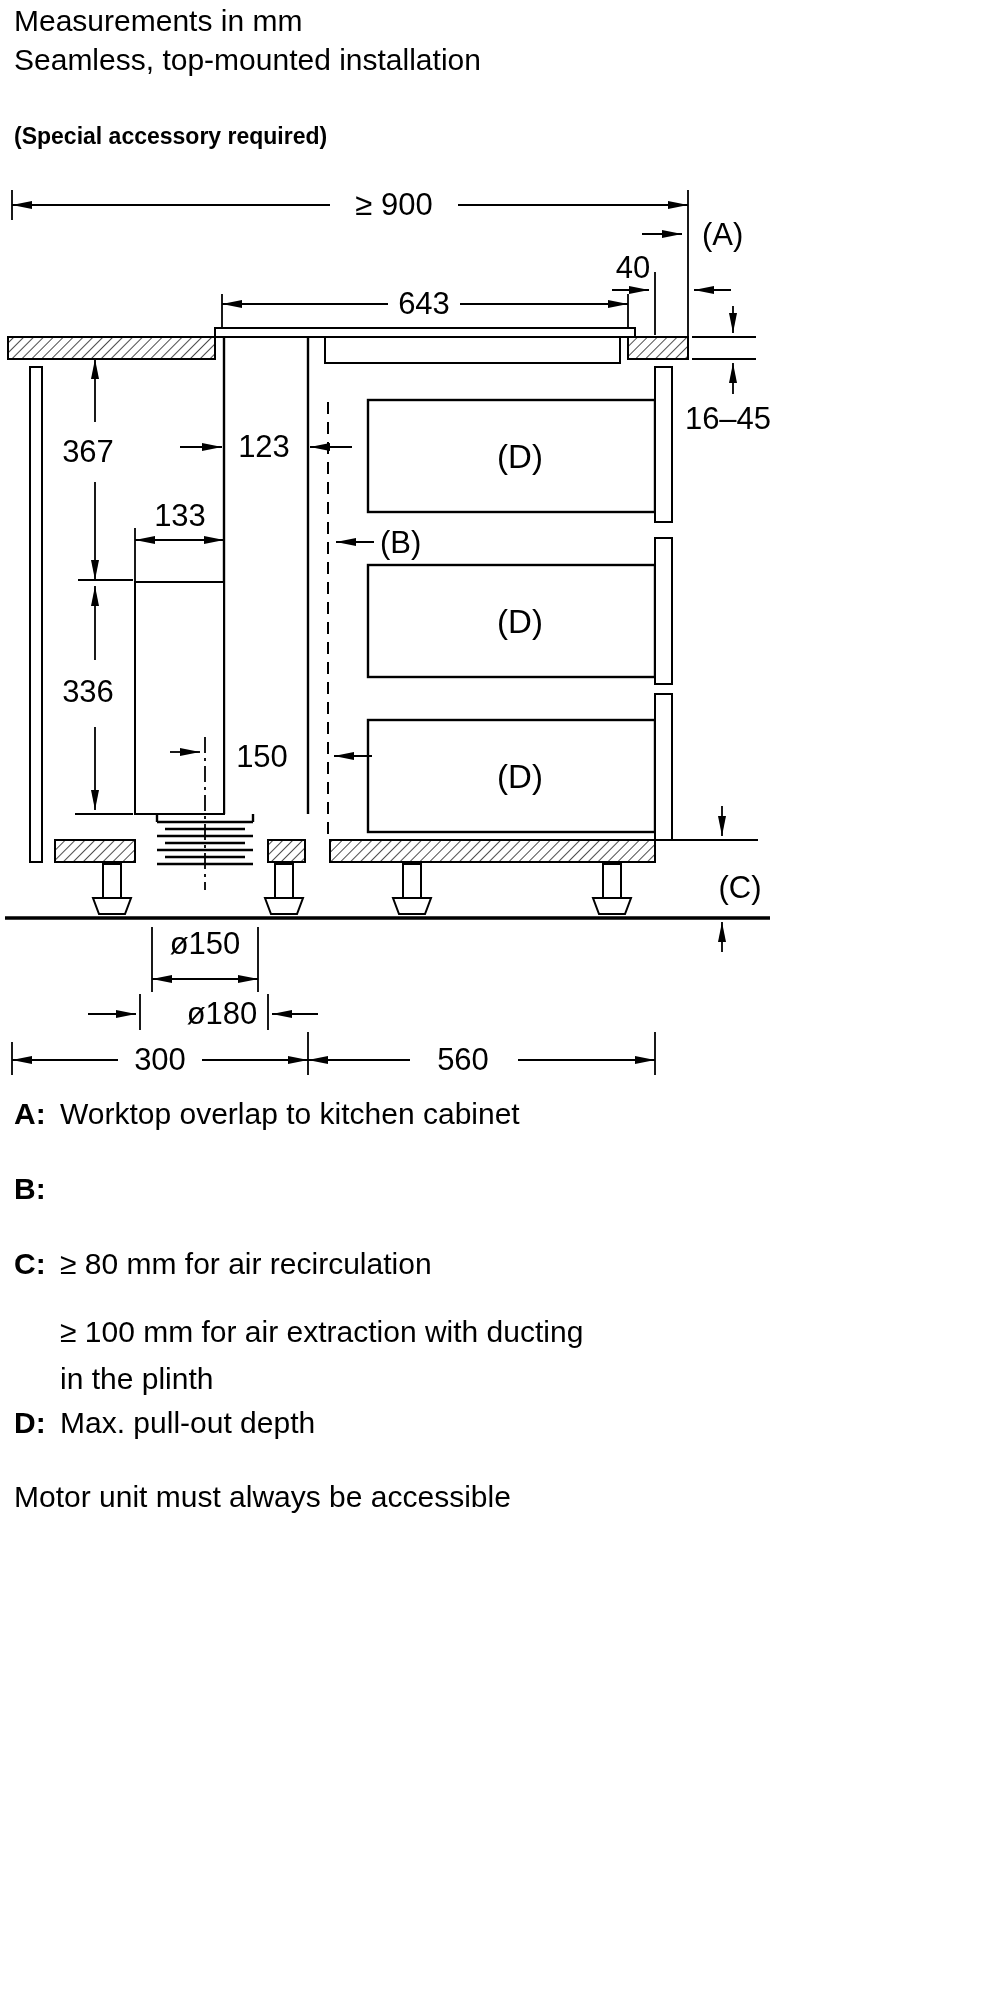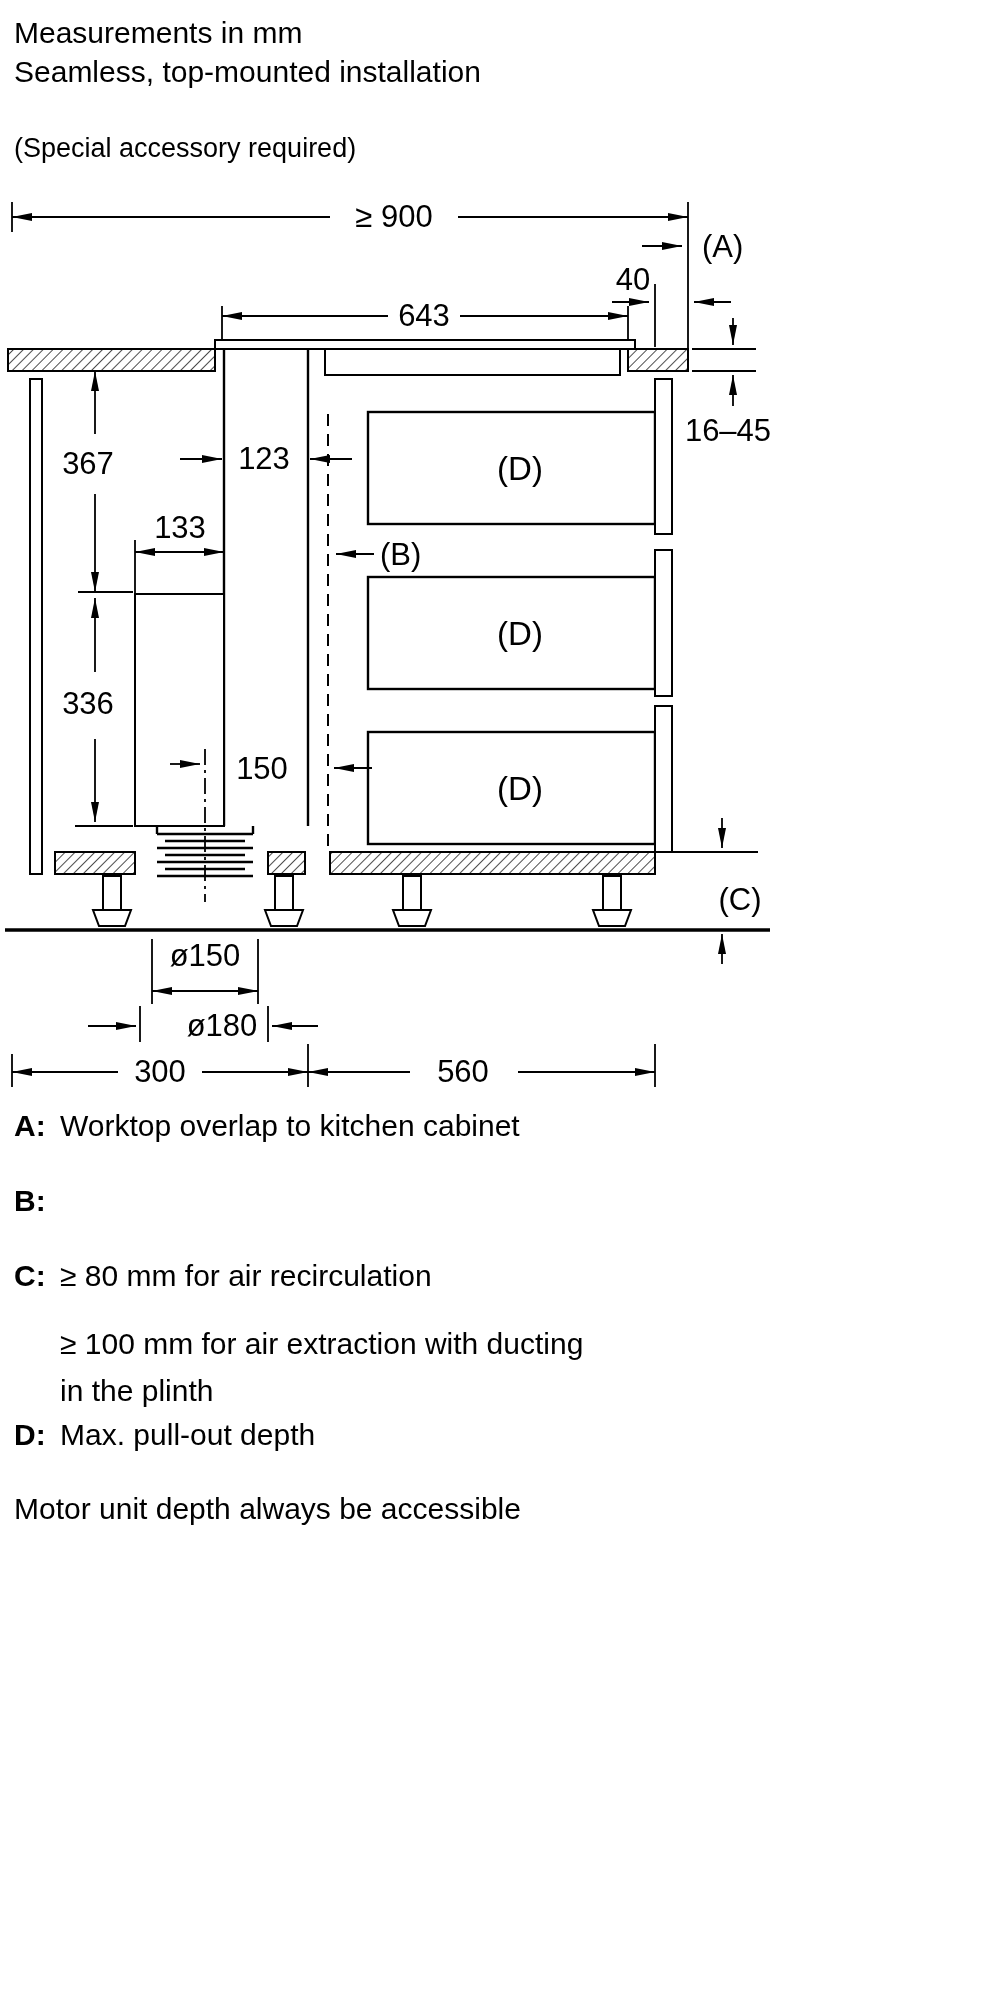"Measurements in mm" header { padding: 14px 0 0 14px -> 2px 0 0 14px }
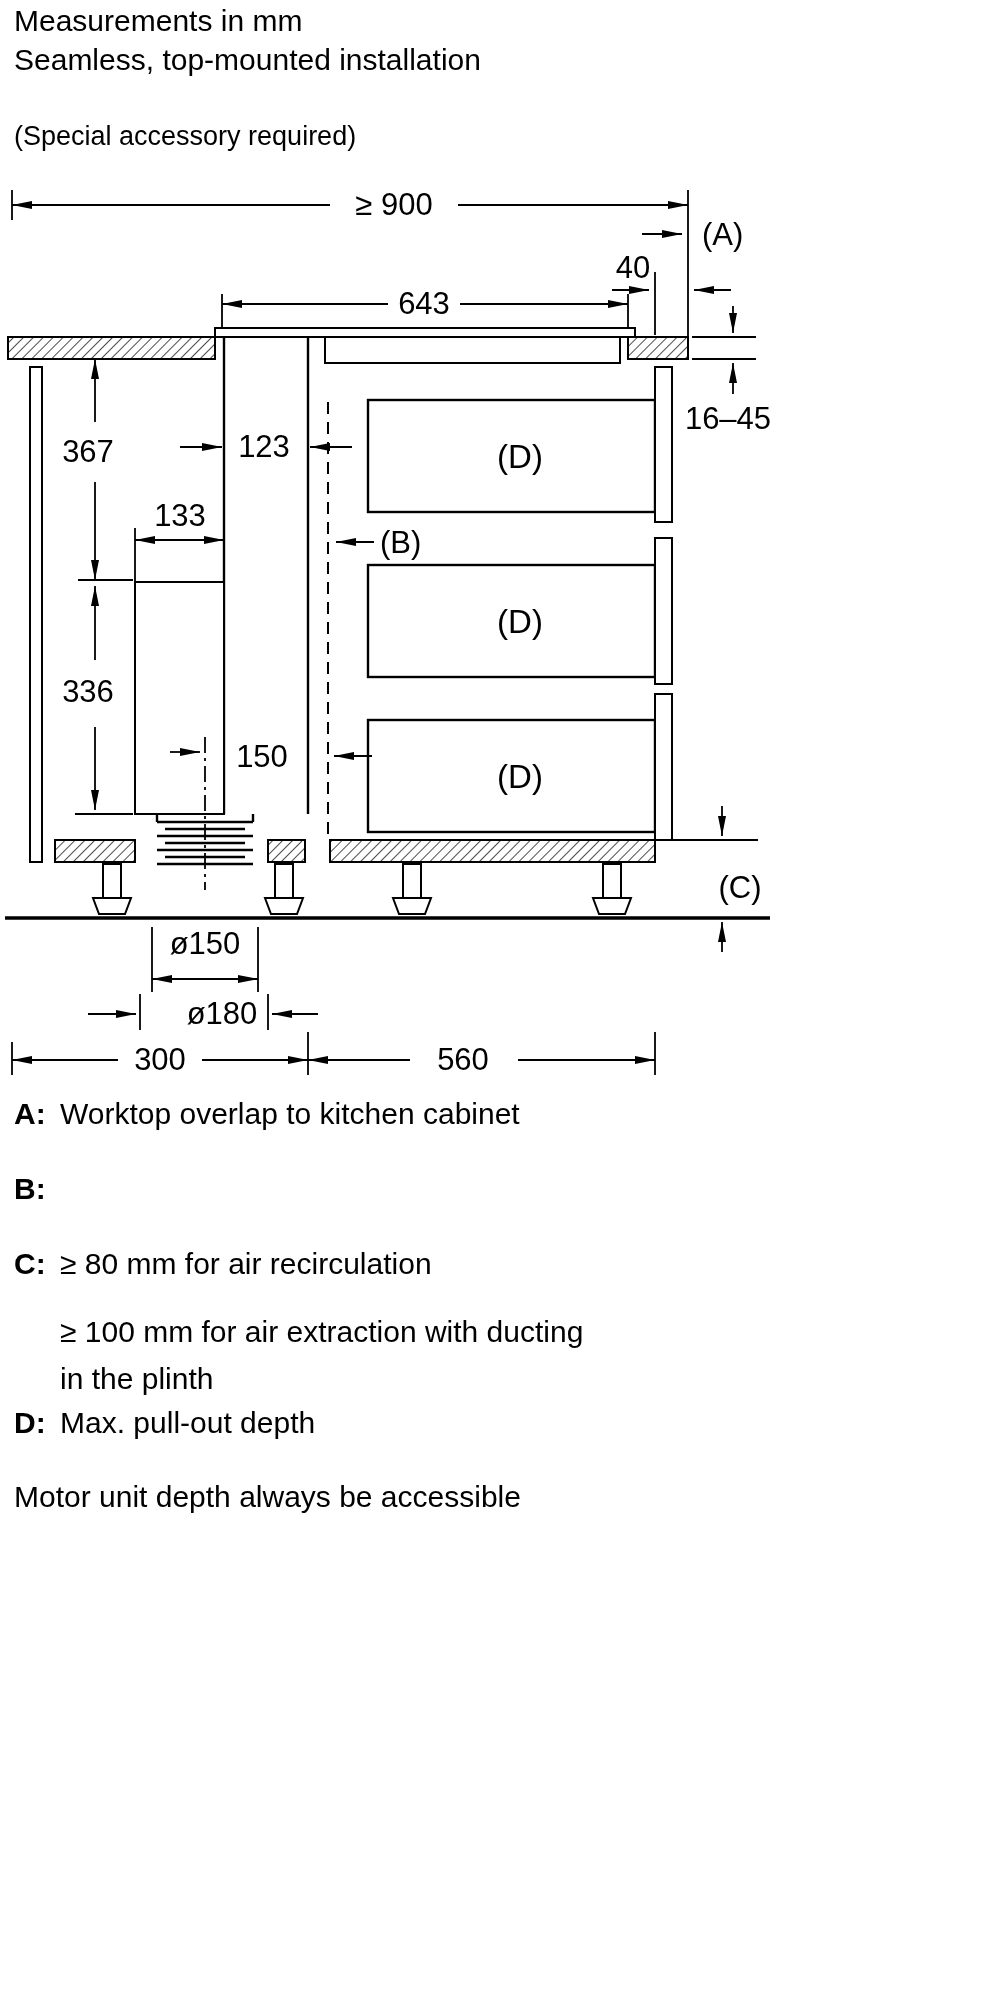"(Special accessory required)" .h-note { font-size: 27px -> 23px; font-weight: 400 -> 700 }
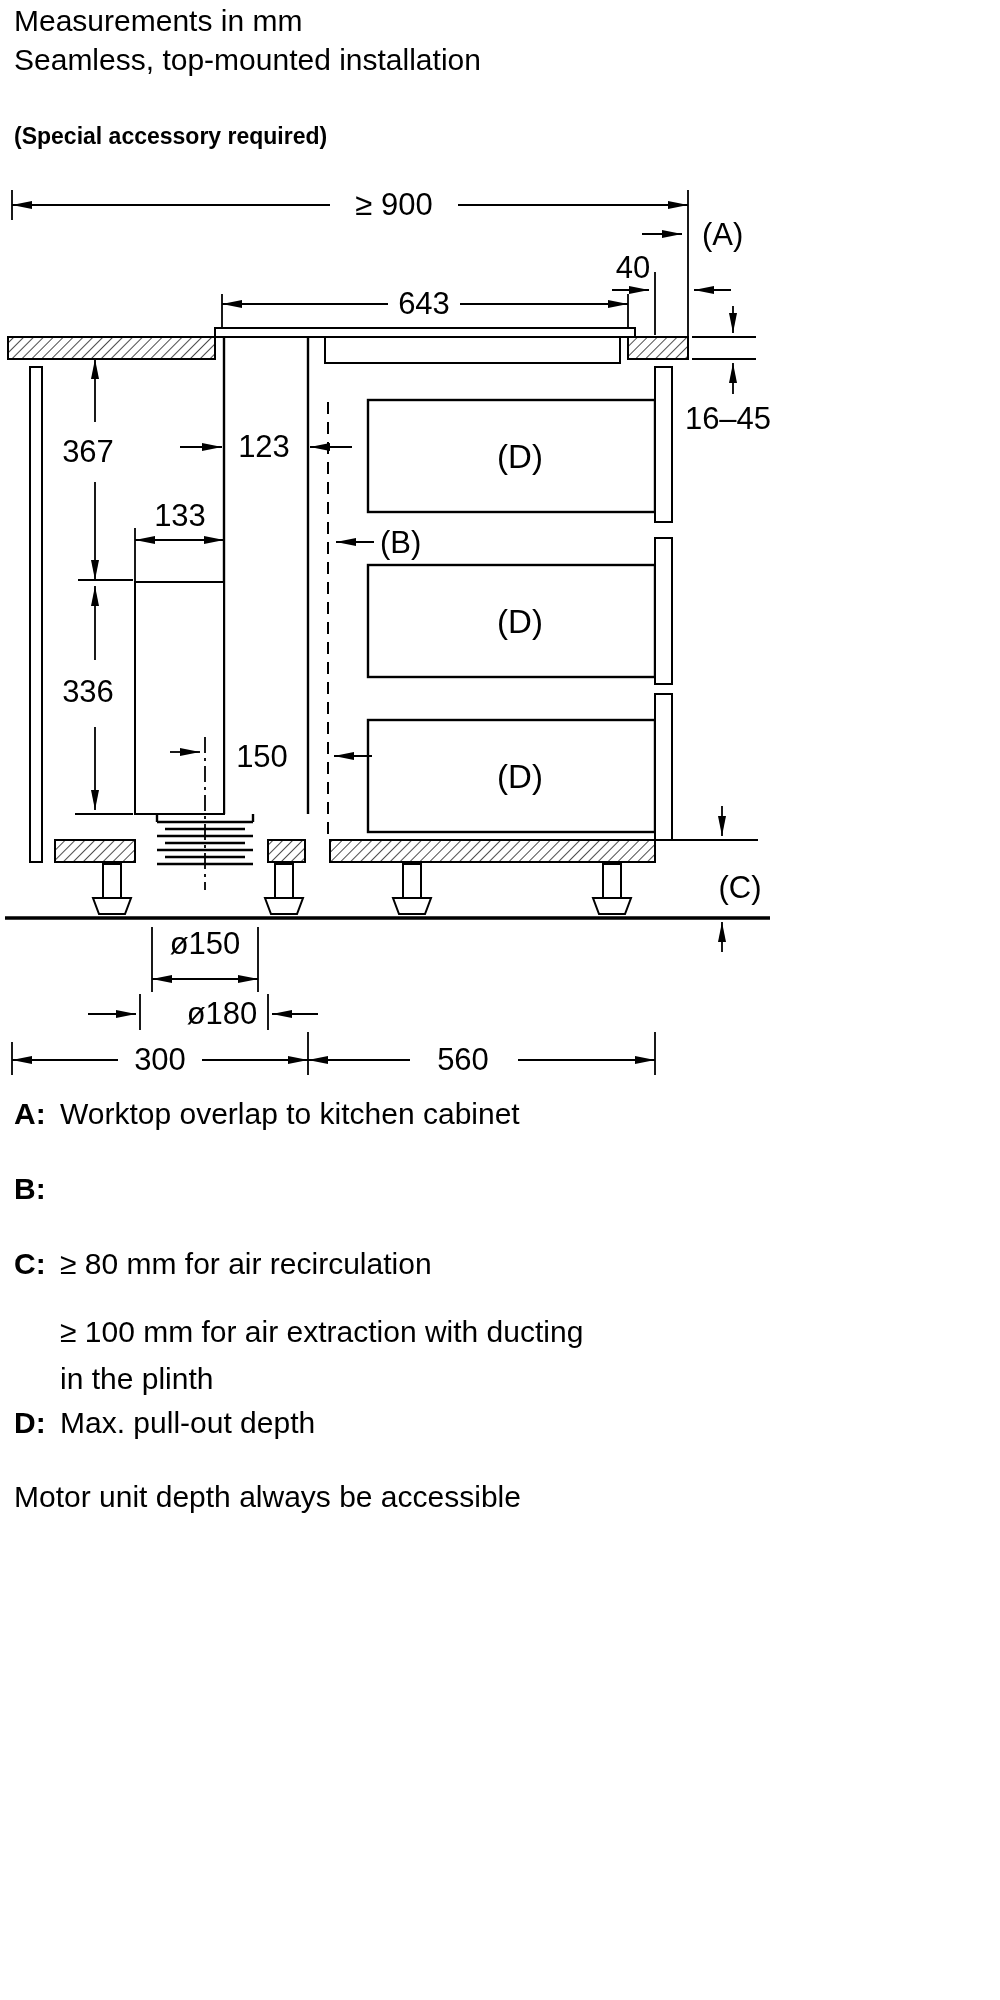"Motor unit depth always be" div.lfoot { text: depth -> must }
